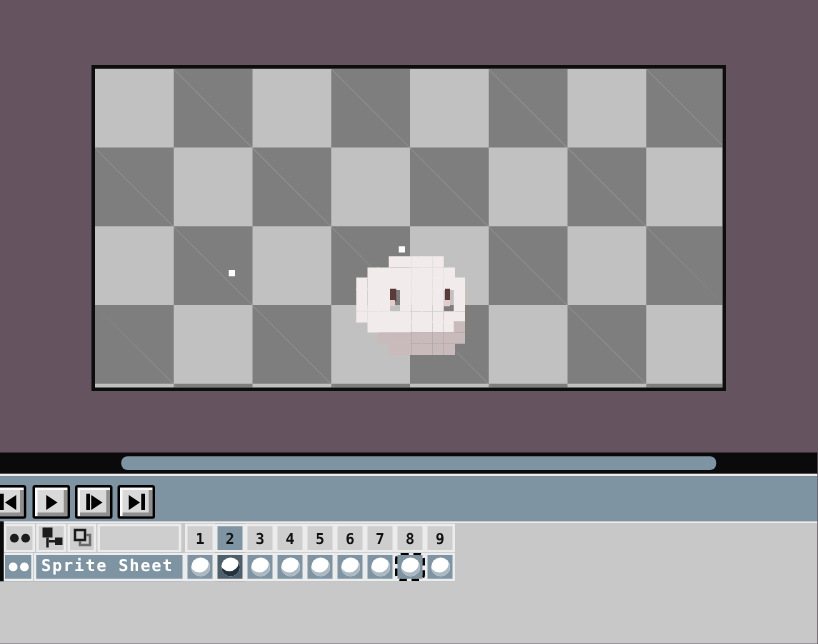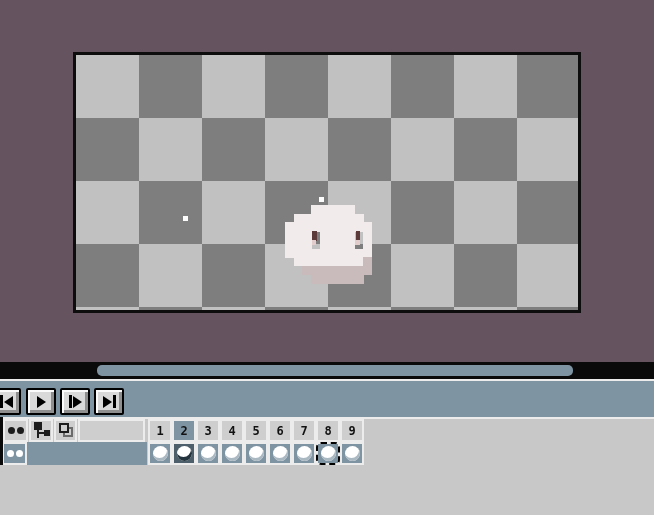"Sprite Sheet" div.lcell { html: none -> <div> <span>Sprite Sheet</span> </div> }
